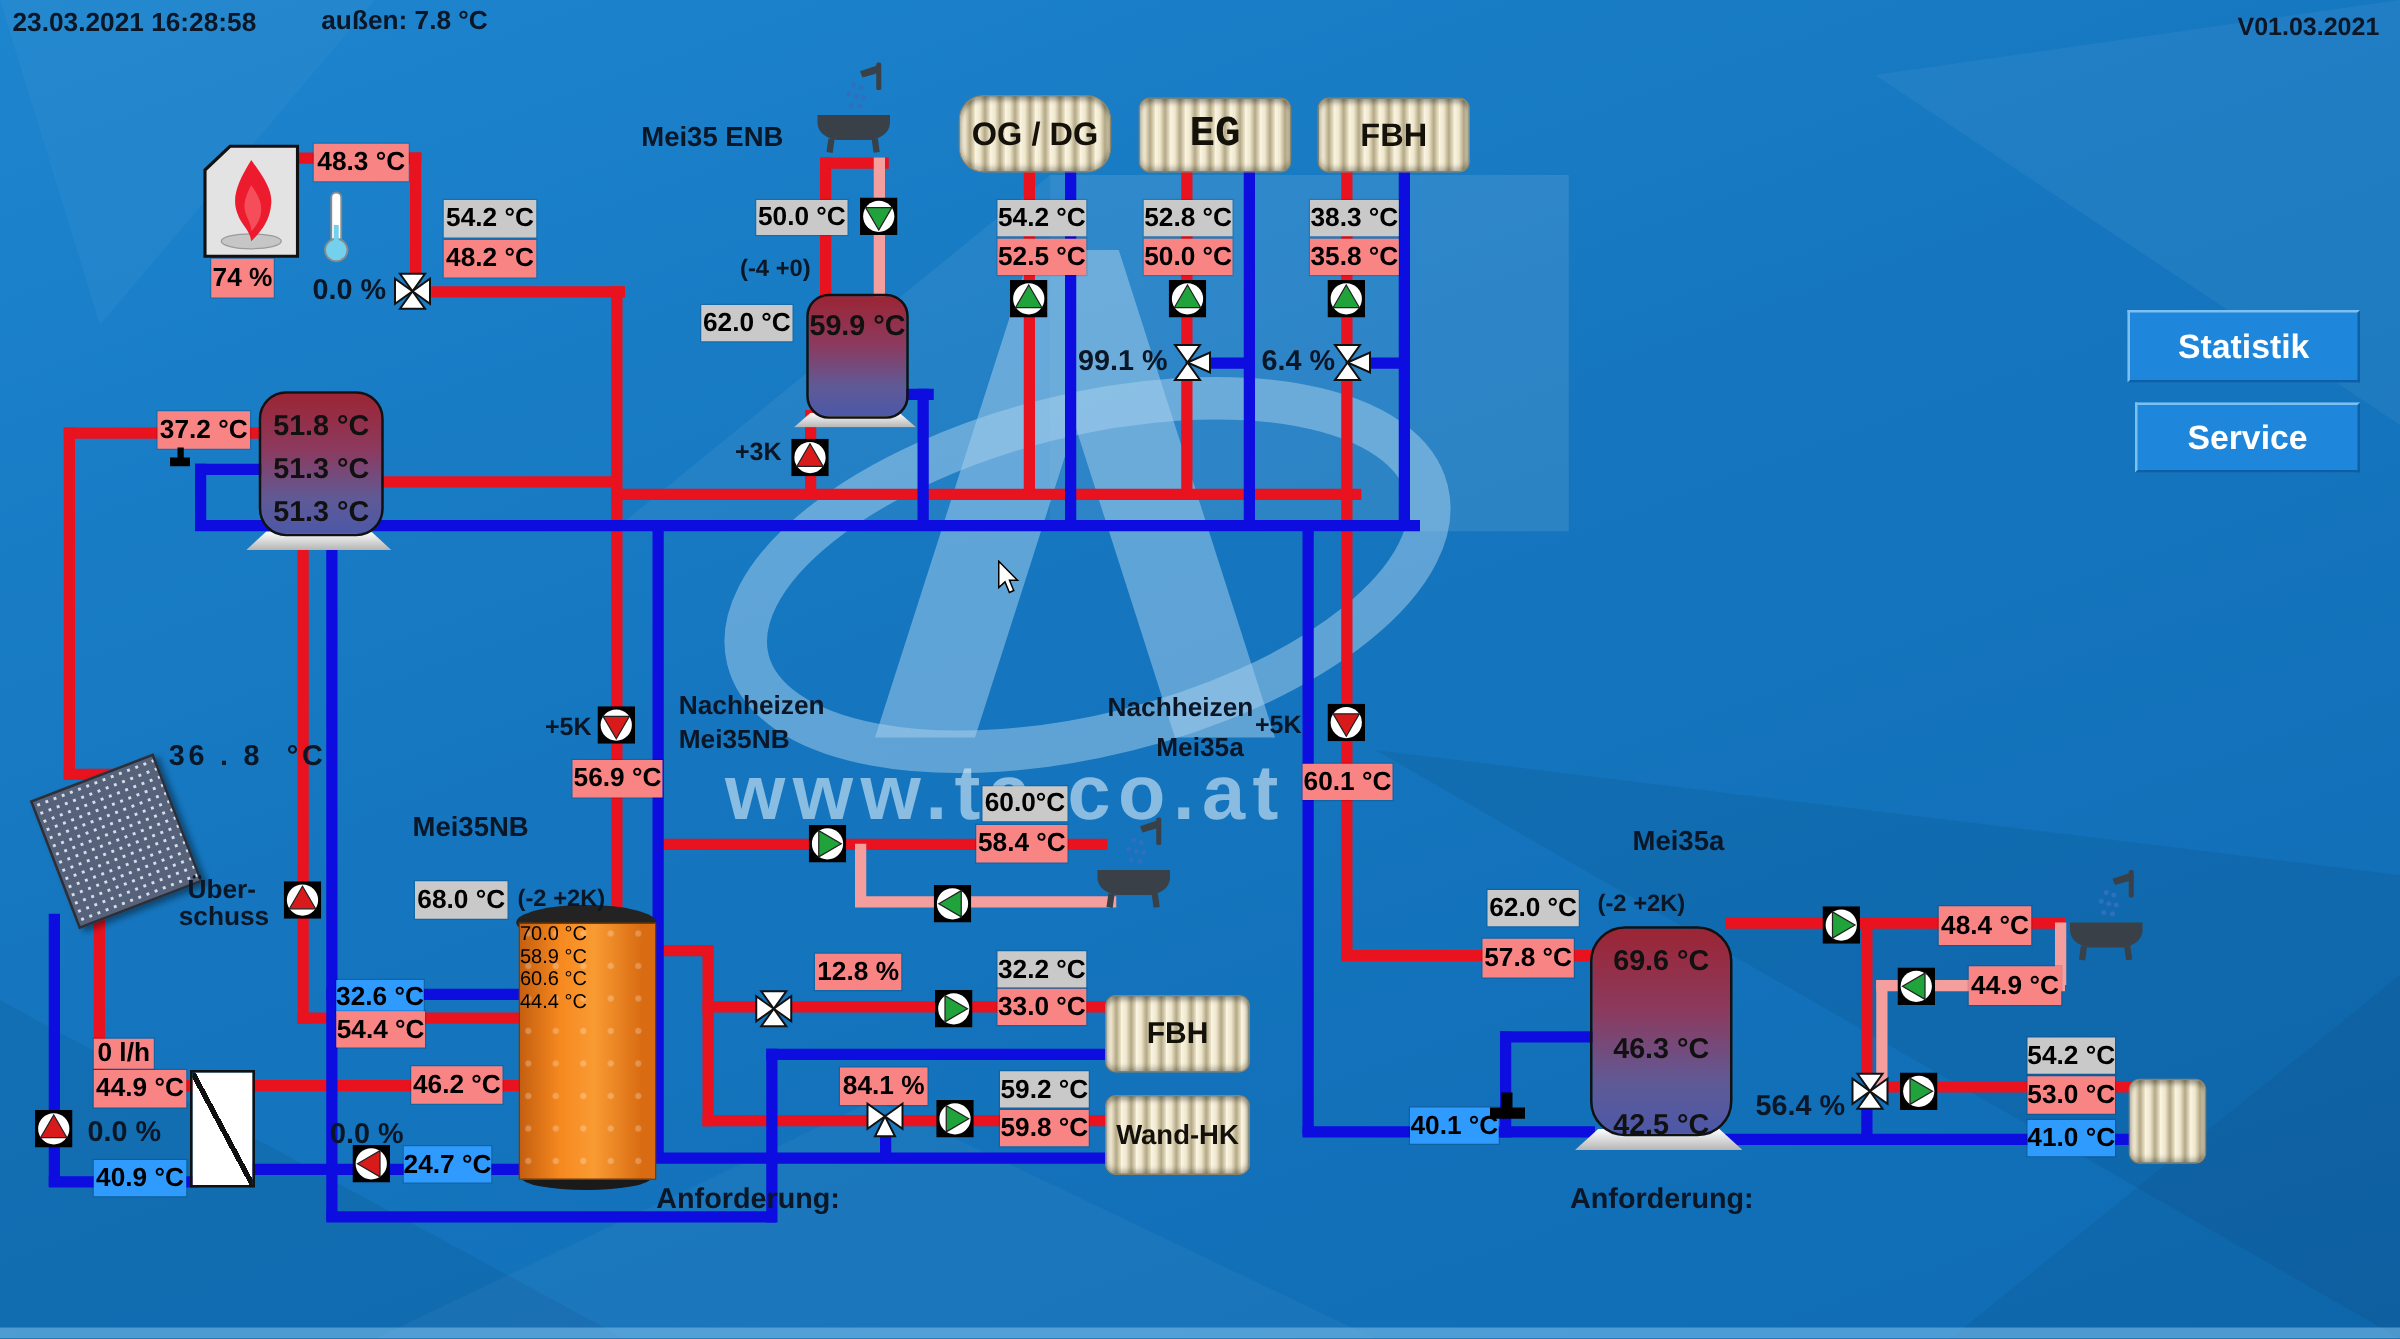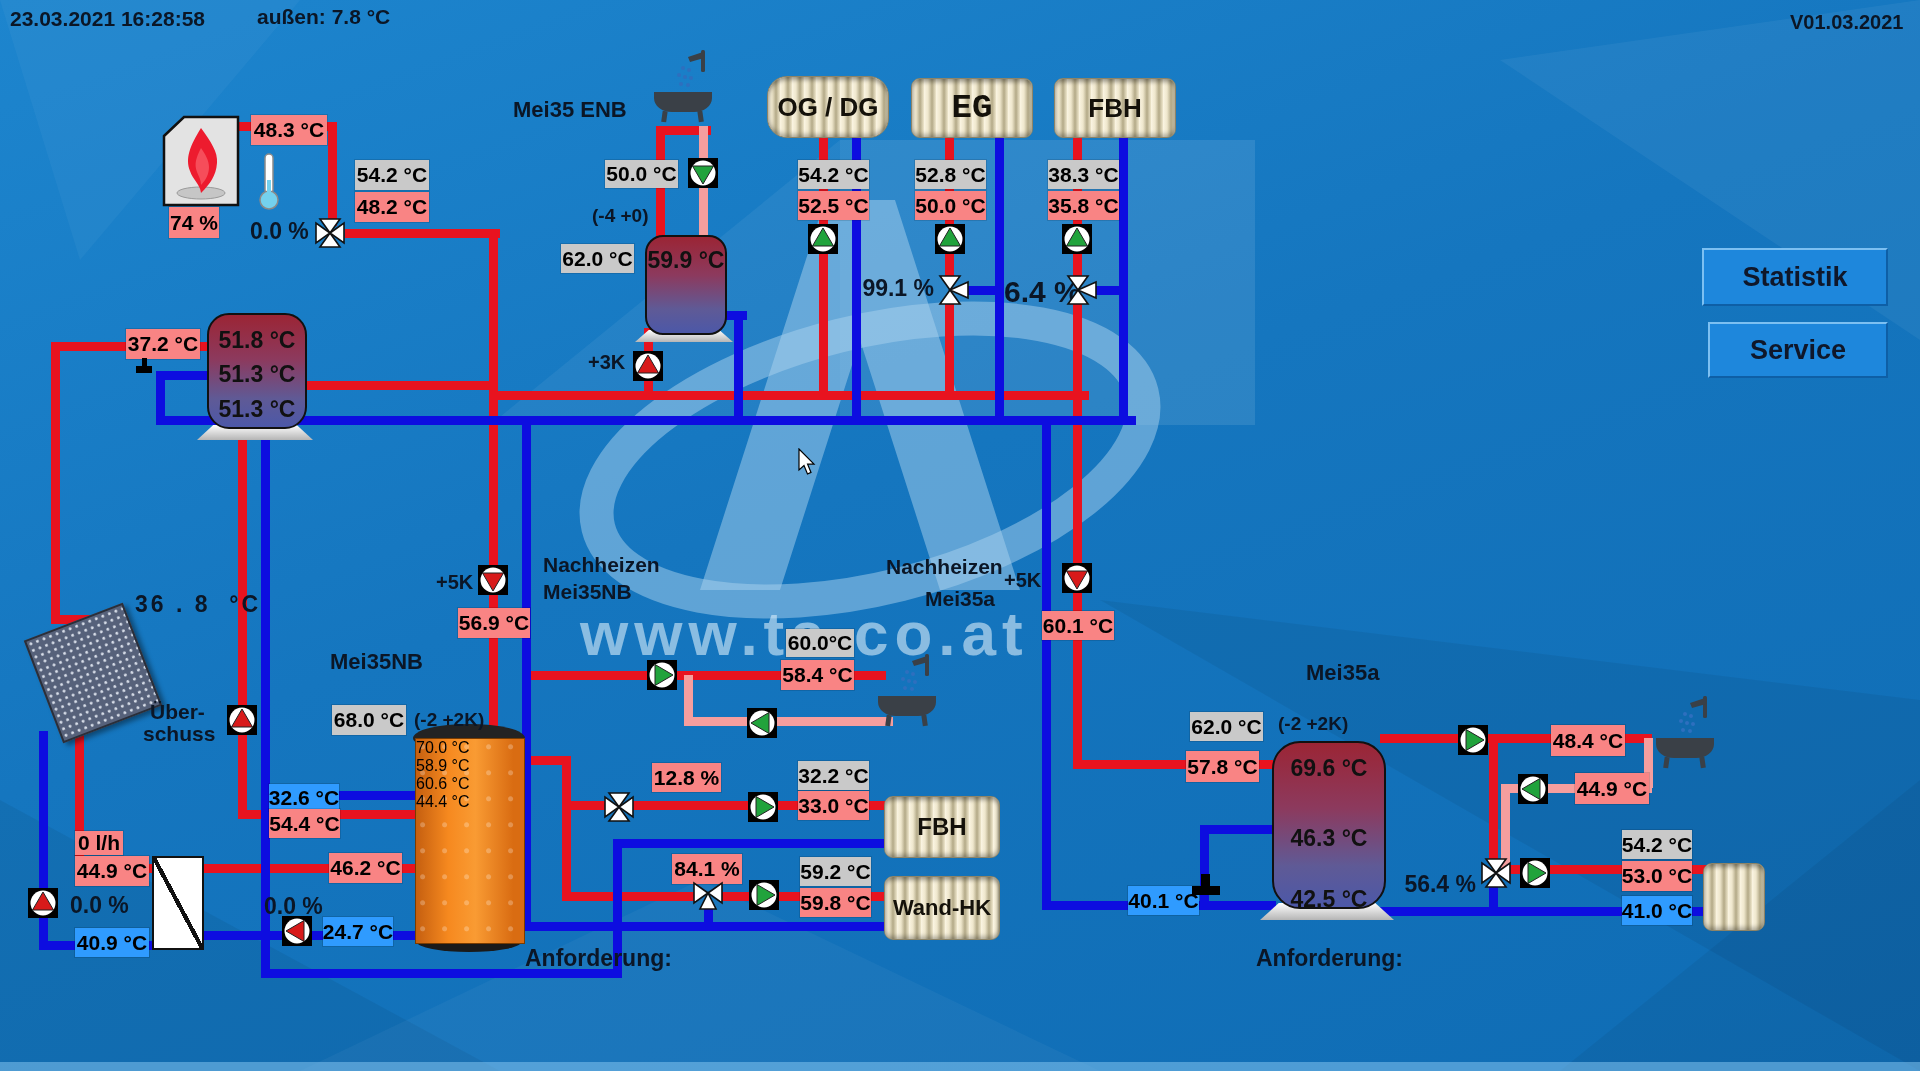"6.4 %" div.txt { font-size: 30px -> 23px }
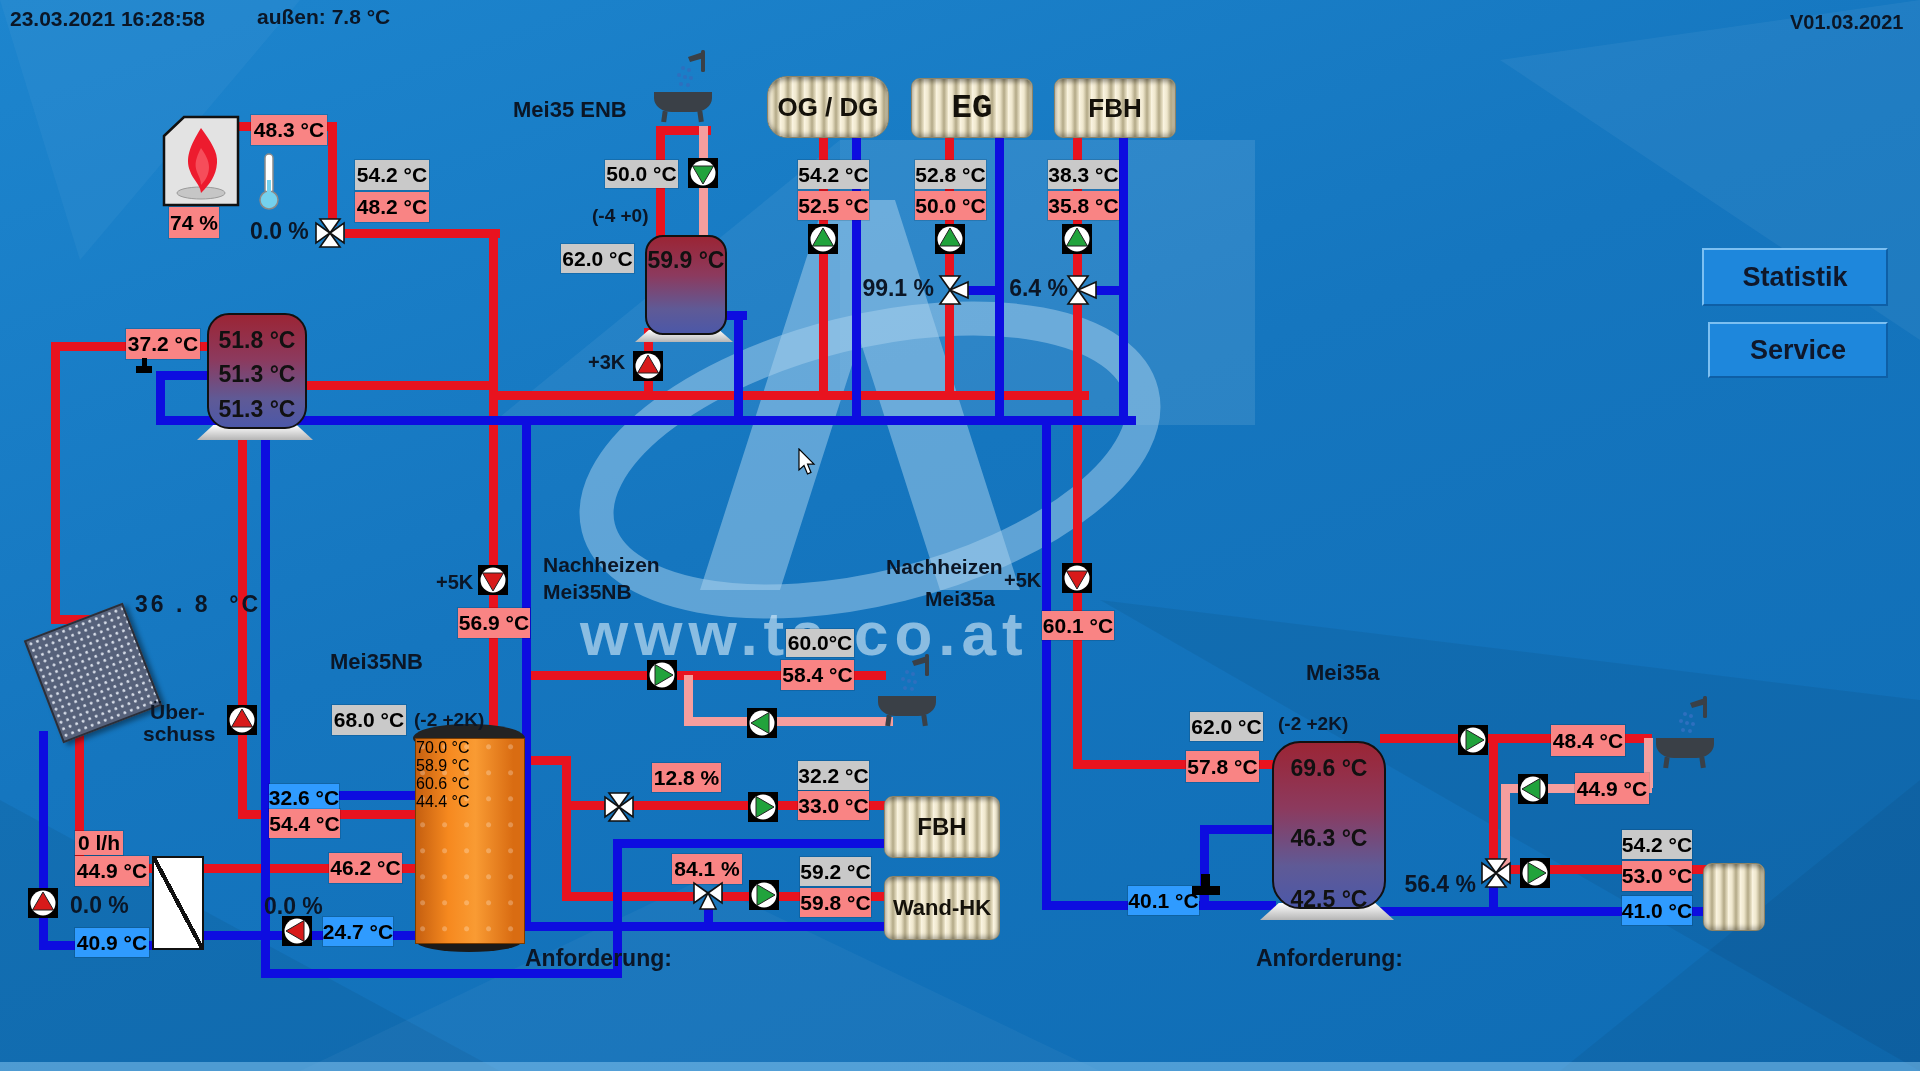"Statistik" .btn { color: #0f172a -> #ffffff }
